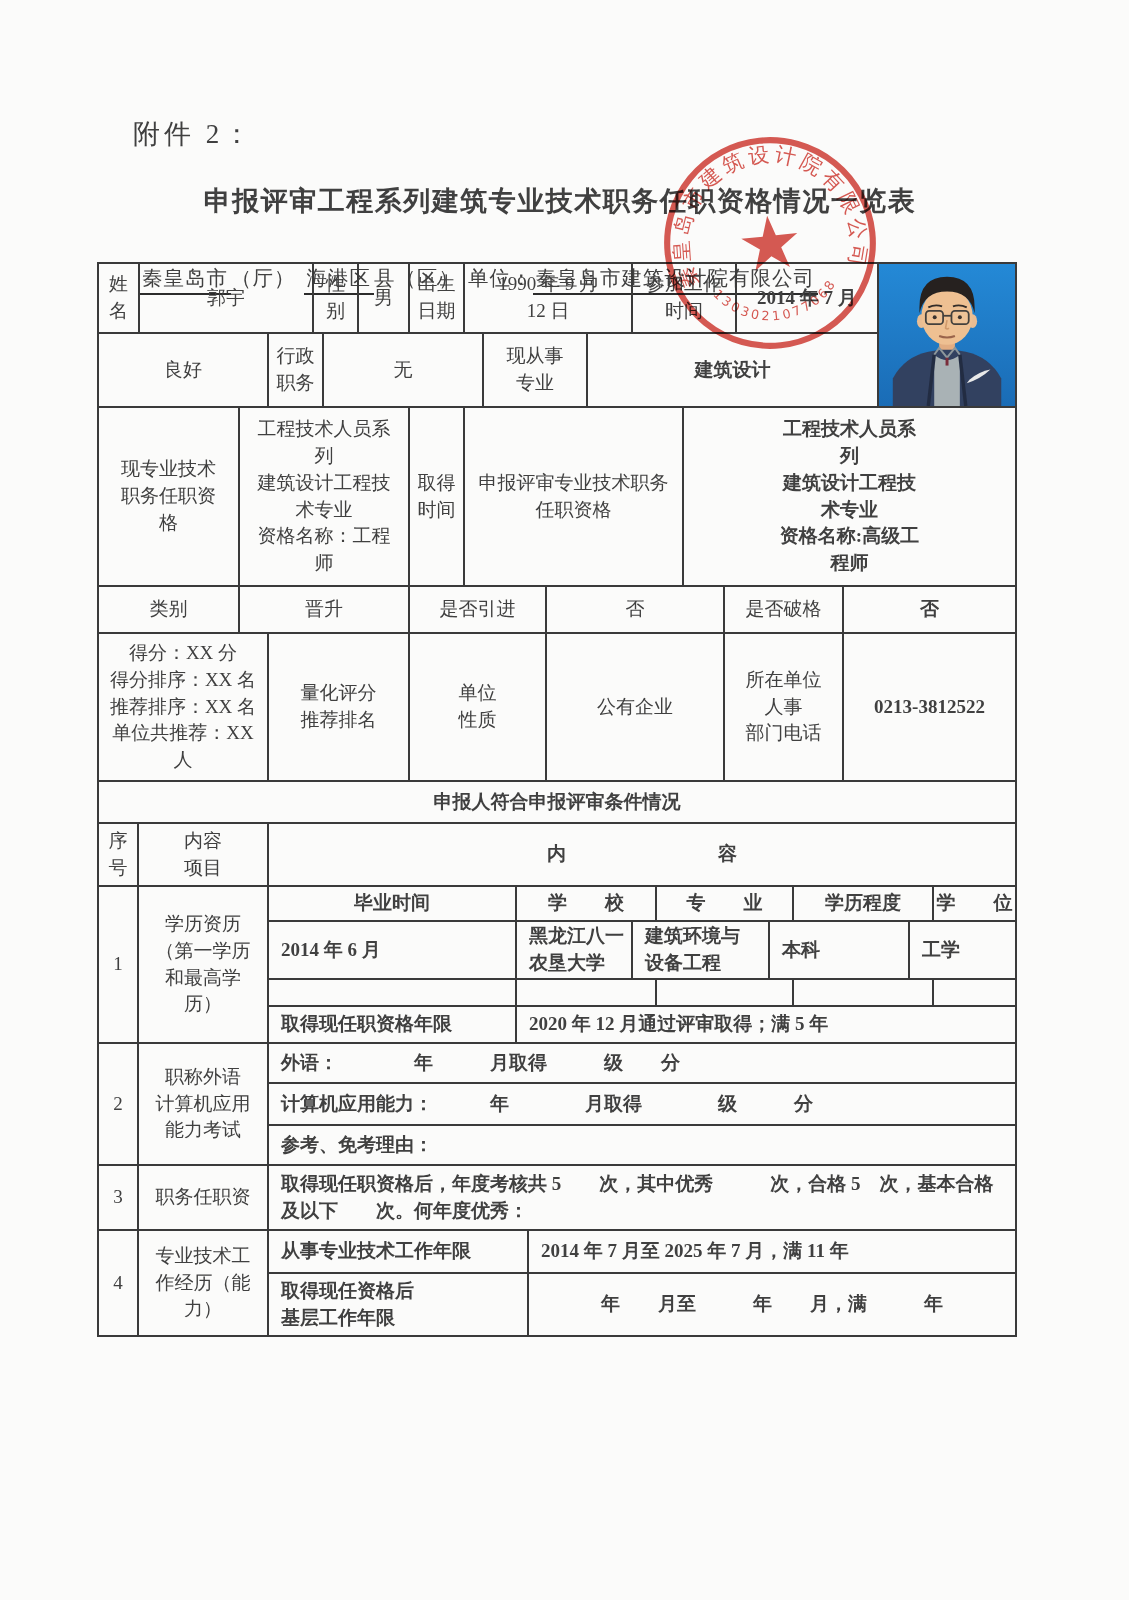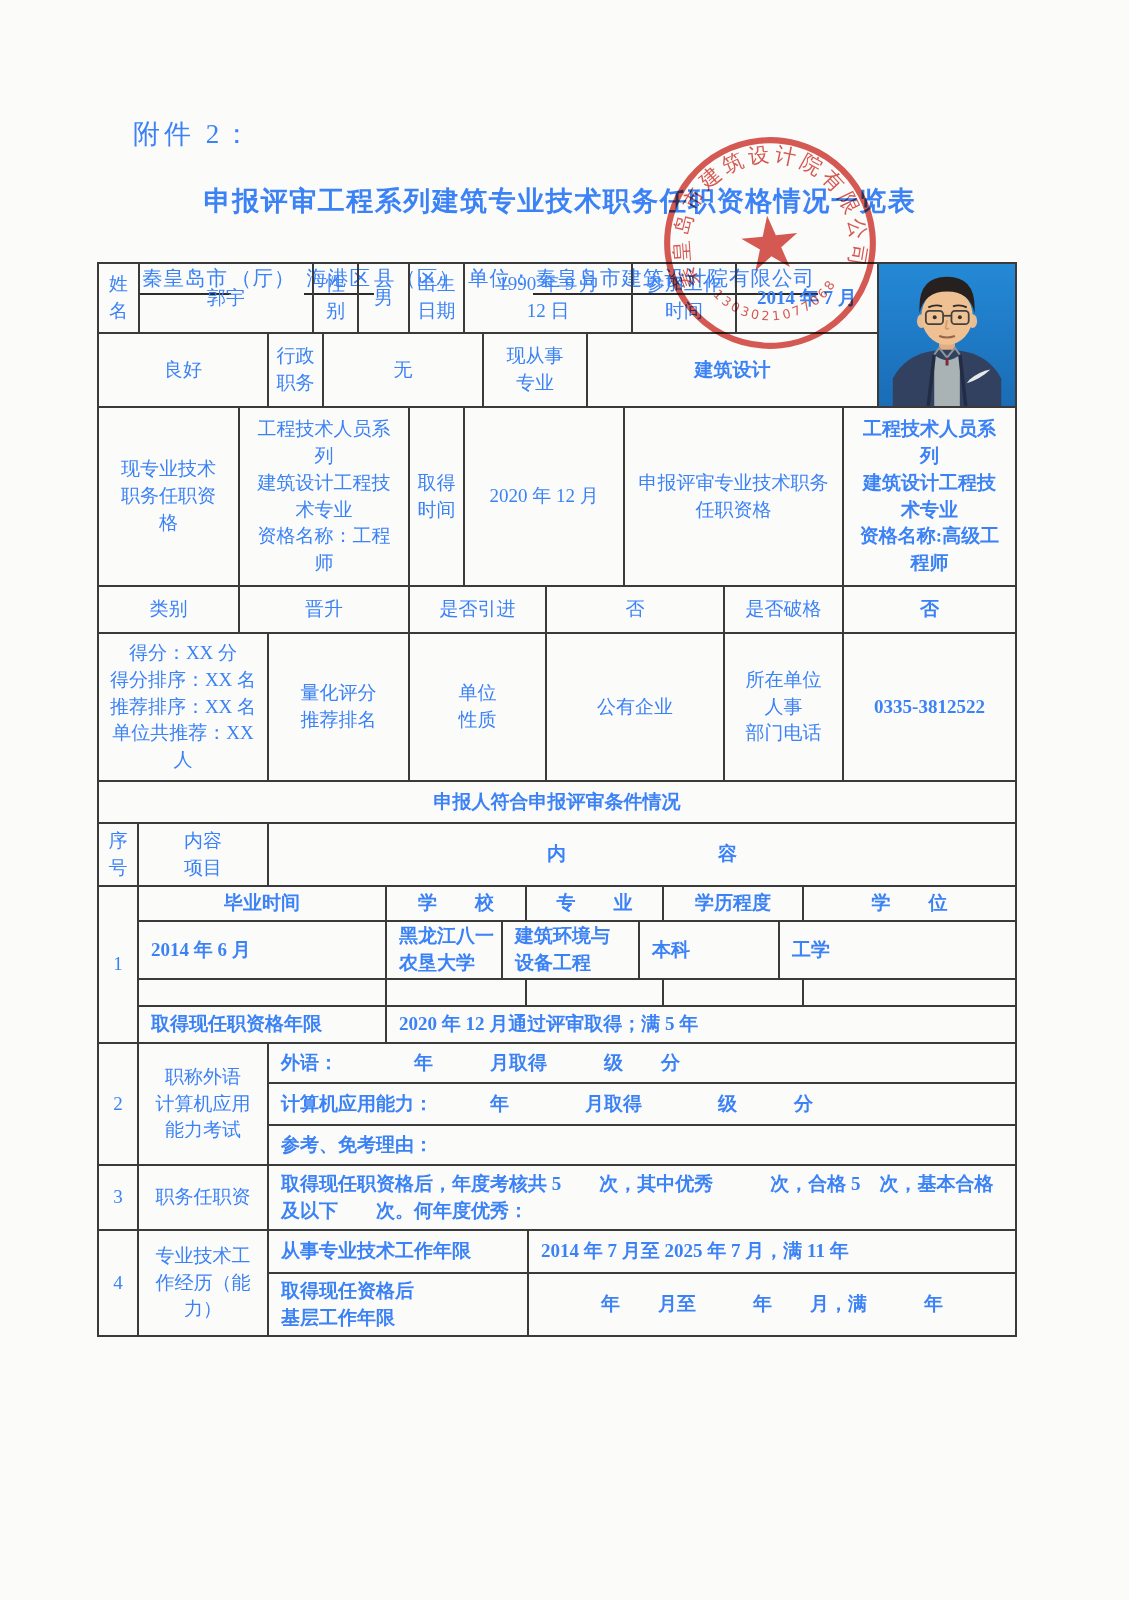"附件 2：" .page { color: #3b82f6 -> #404040 }
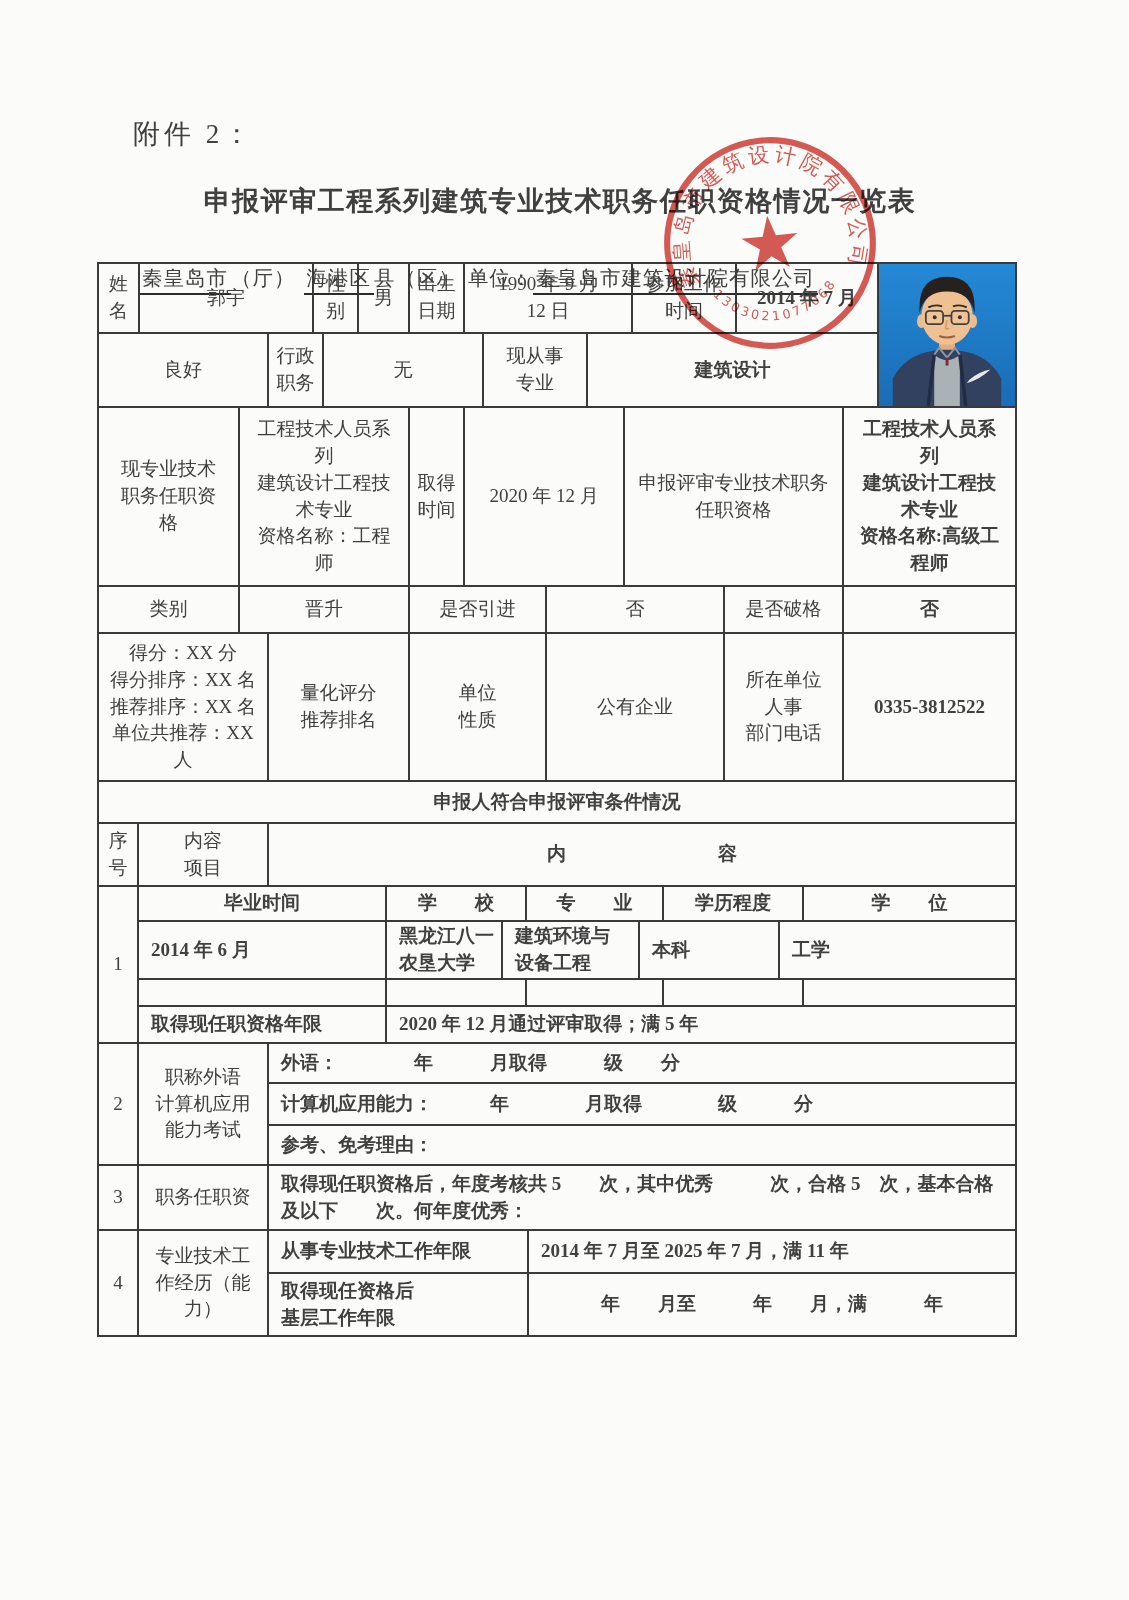"2020 年 12 月" div.cell { html: <div>2020 年 12 月</div> -> none }
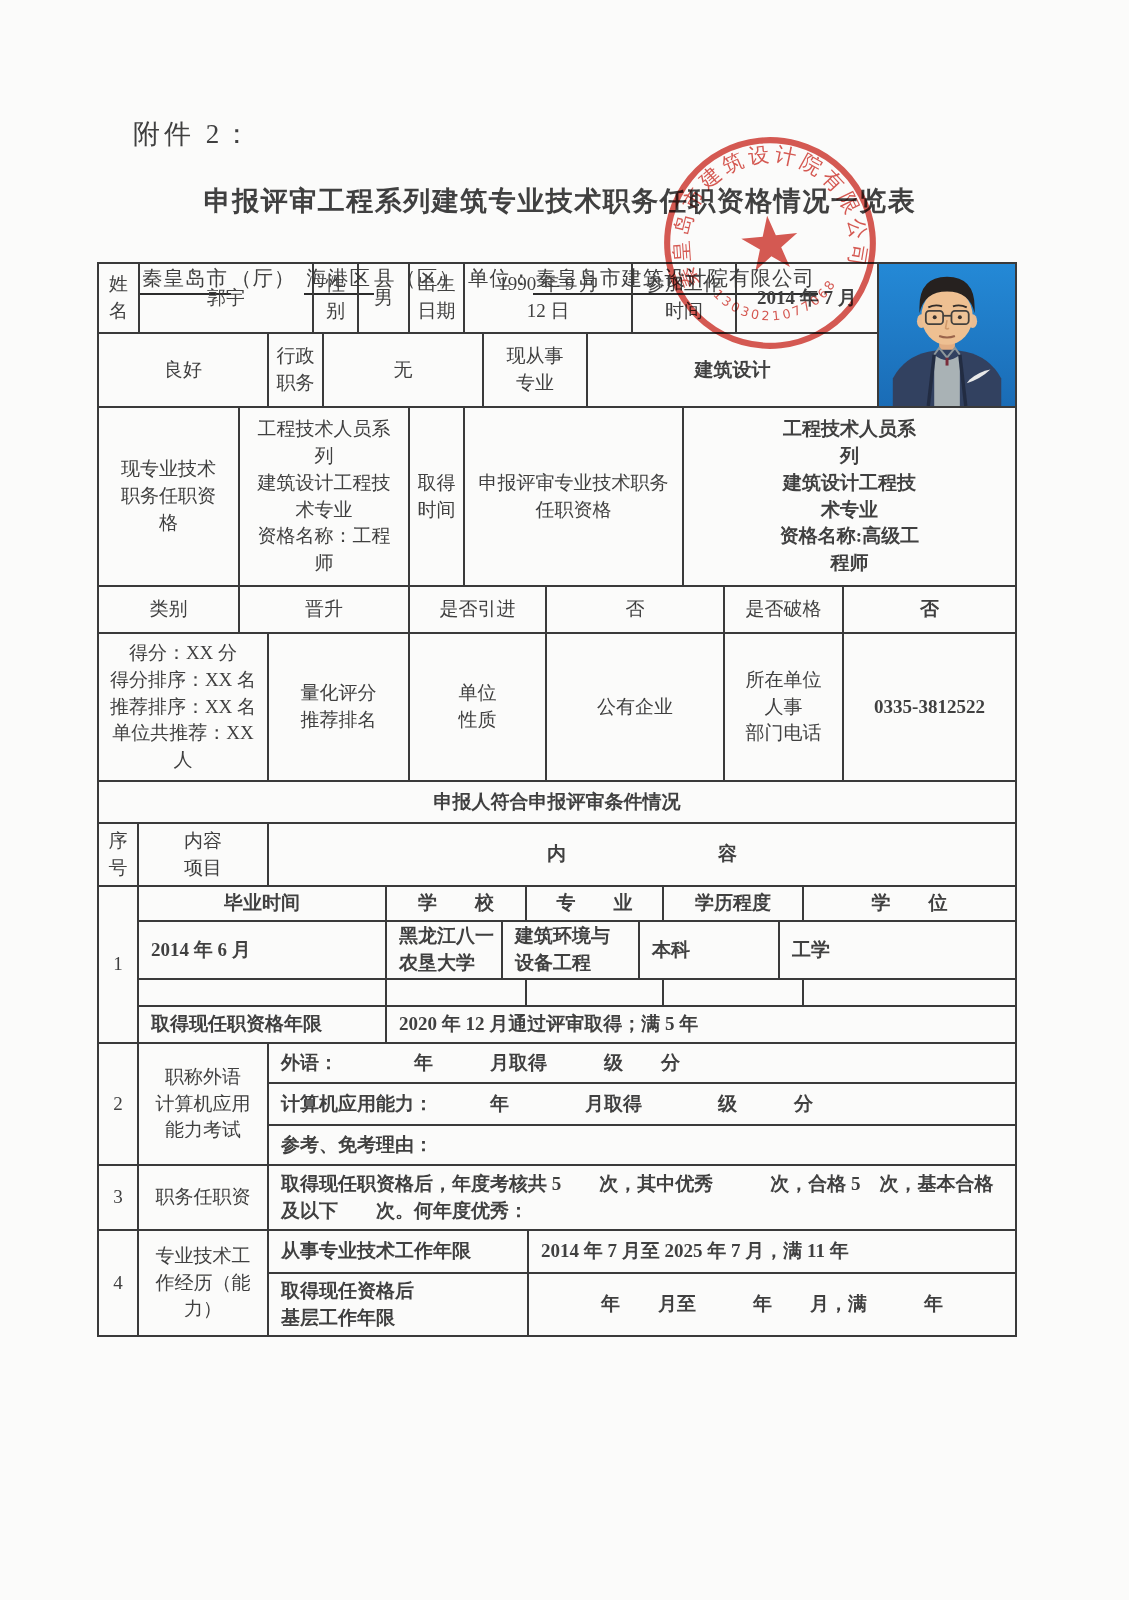"0335-3812522" div.cell { text: 0335-3812522 -> 0213-3812522 }
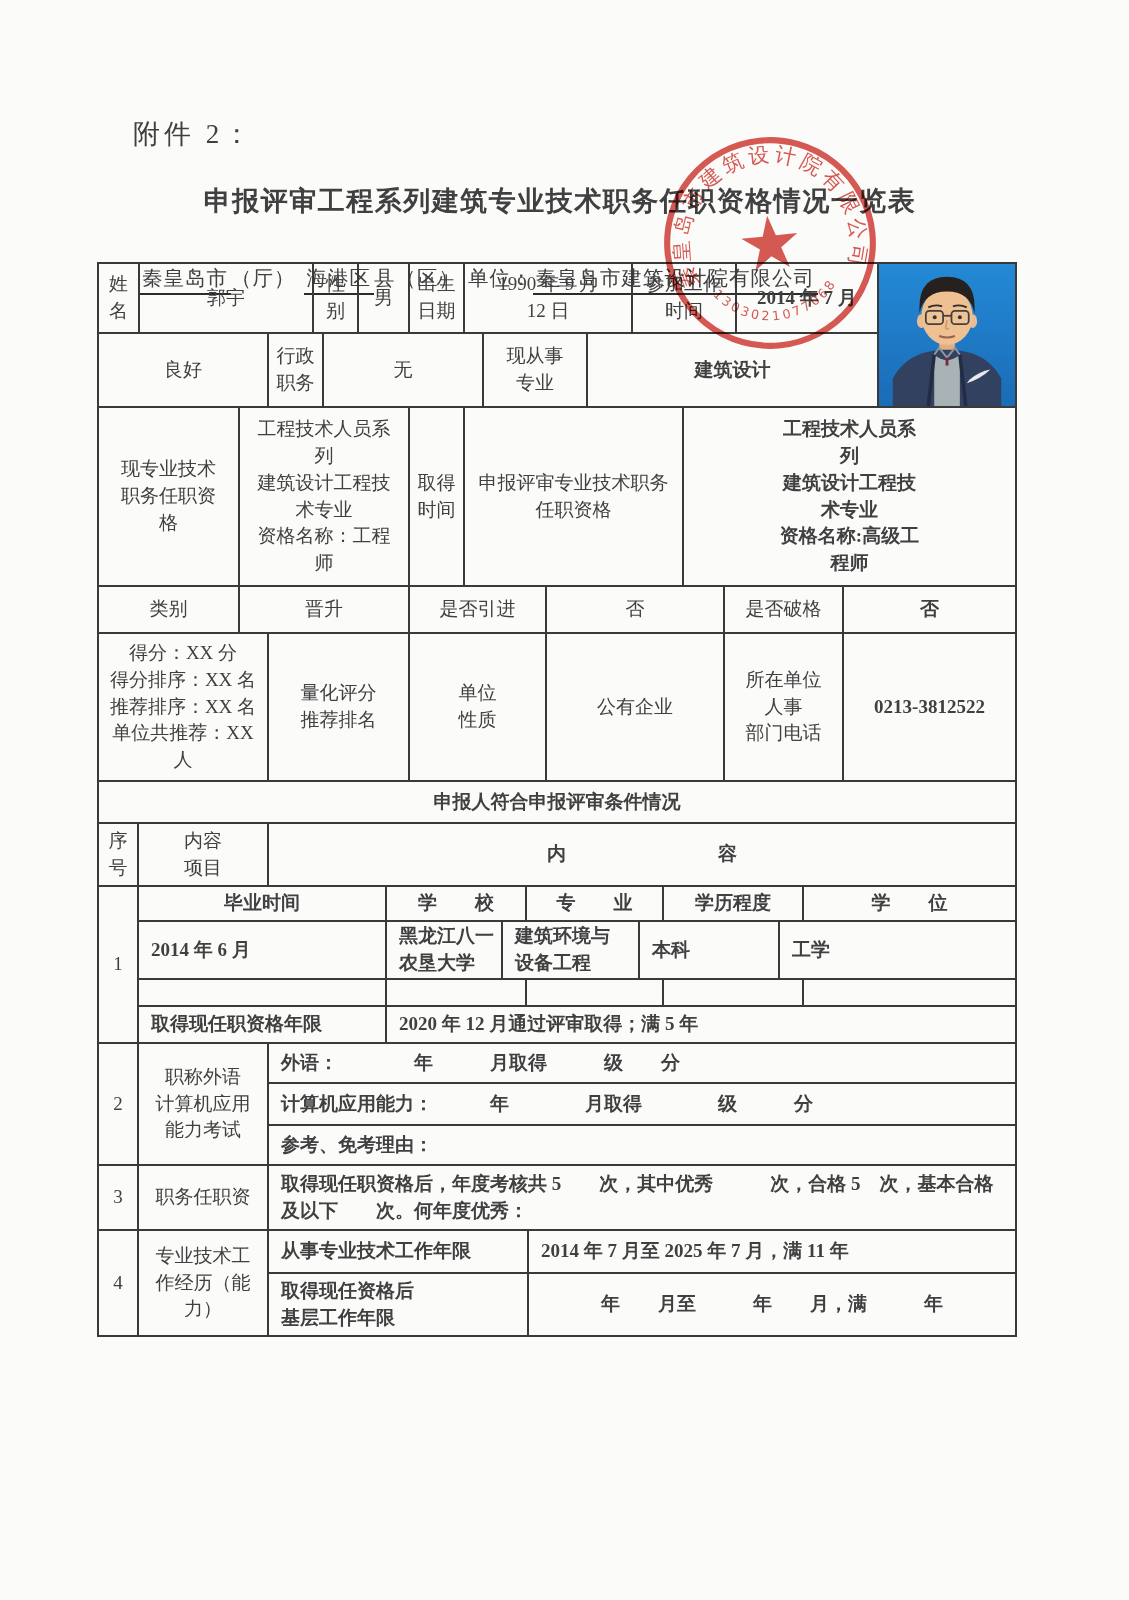"学历资历" div.cell { html: none -> <div>学历资历 （第一学历 和最高学 历）</div> }
